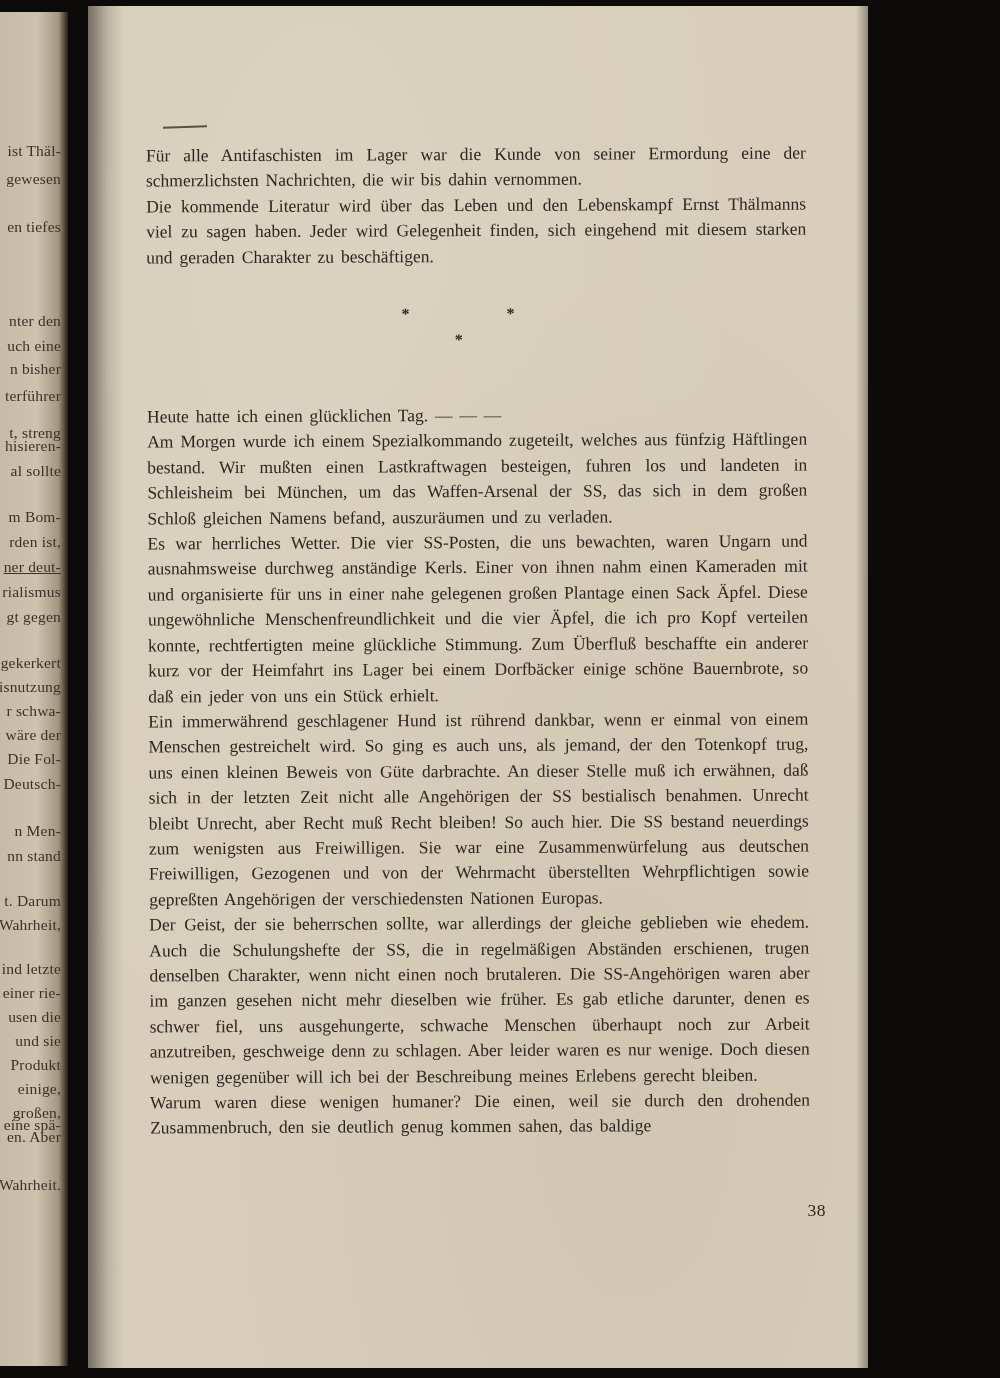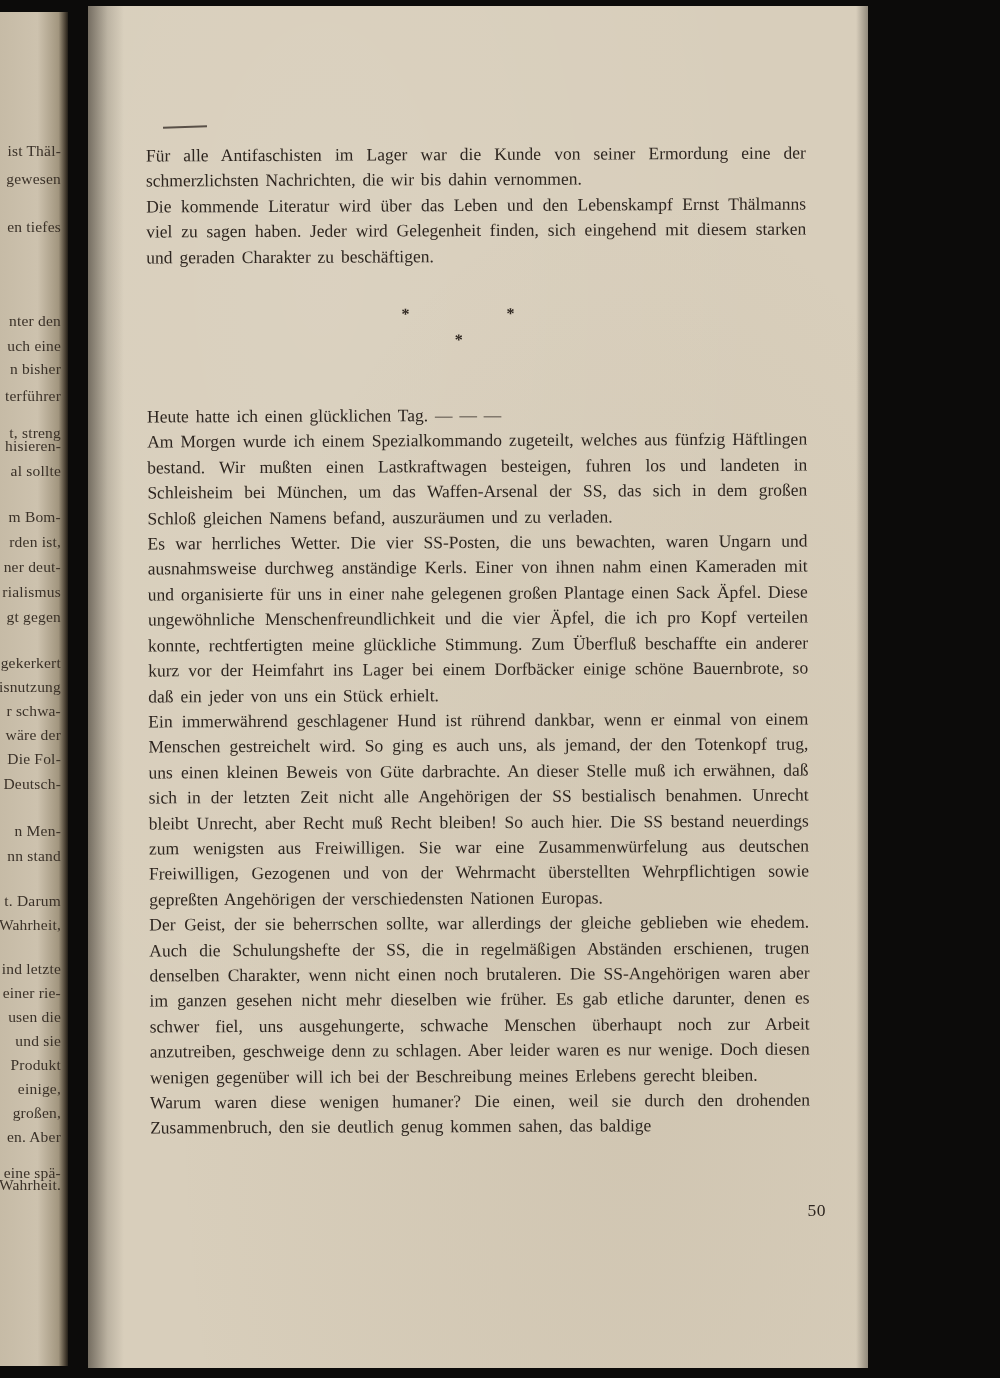"ner deut-" div.fragment { text-decoration: none -> underline }
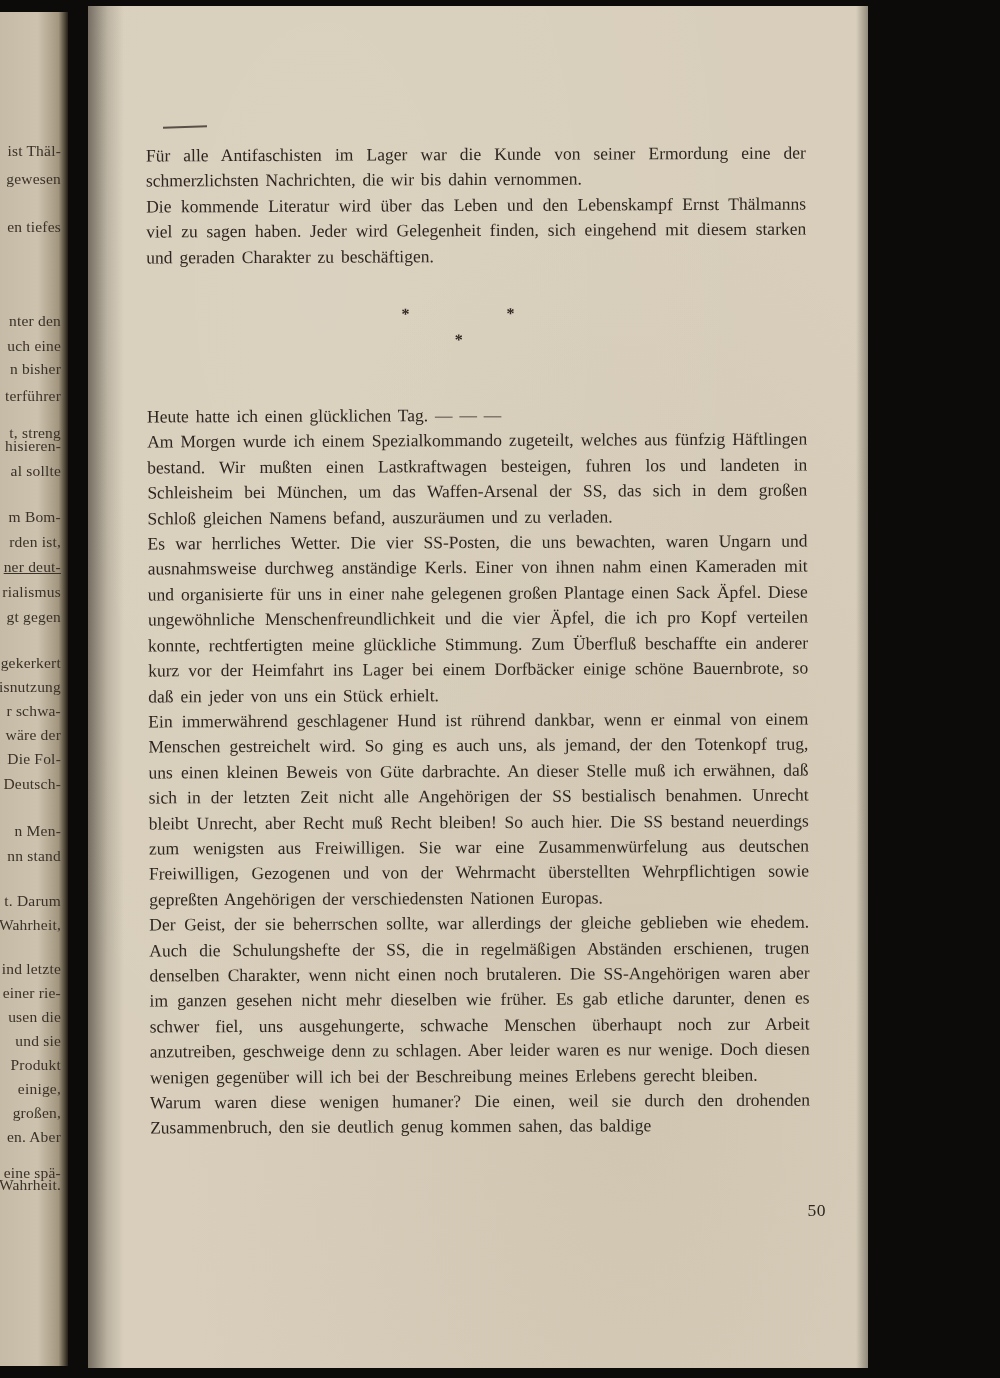"eine spä-" div.fragment { top: 1152px -> 1104px }
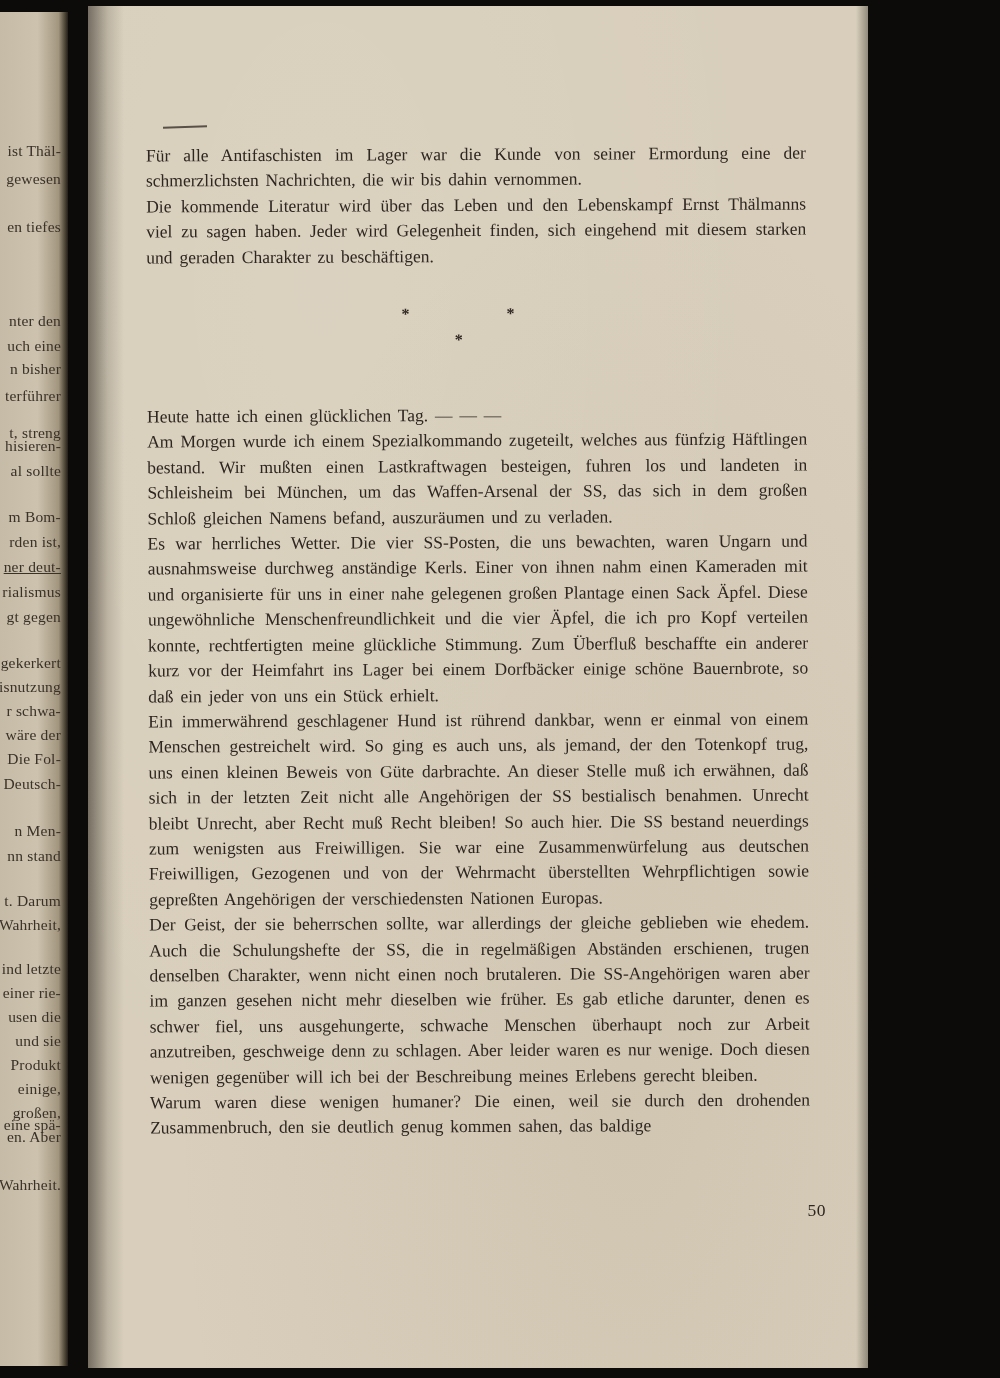"50" div.page-number { text: 50 -> 38 }
